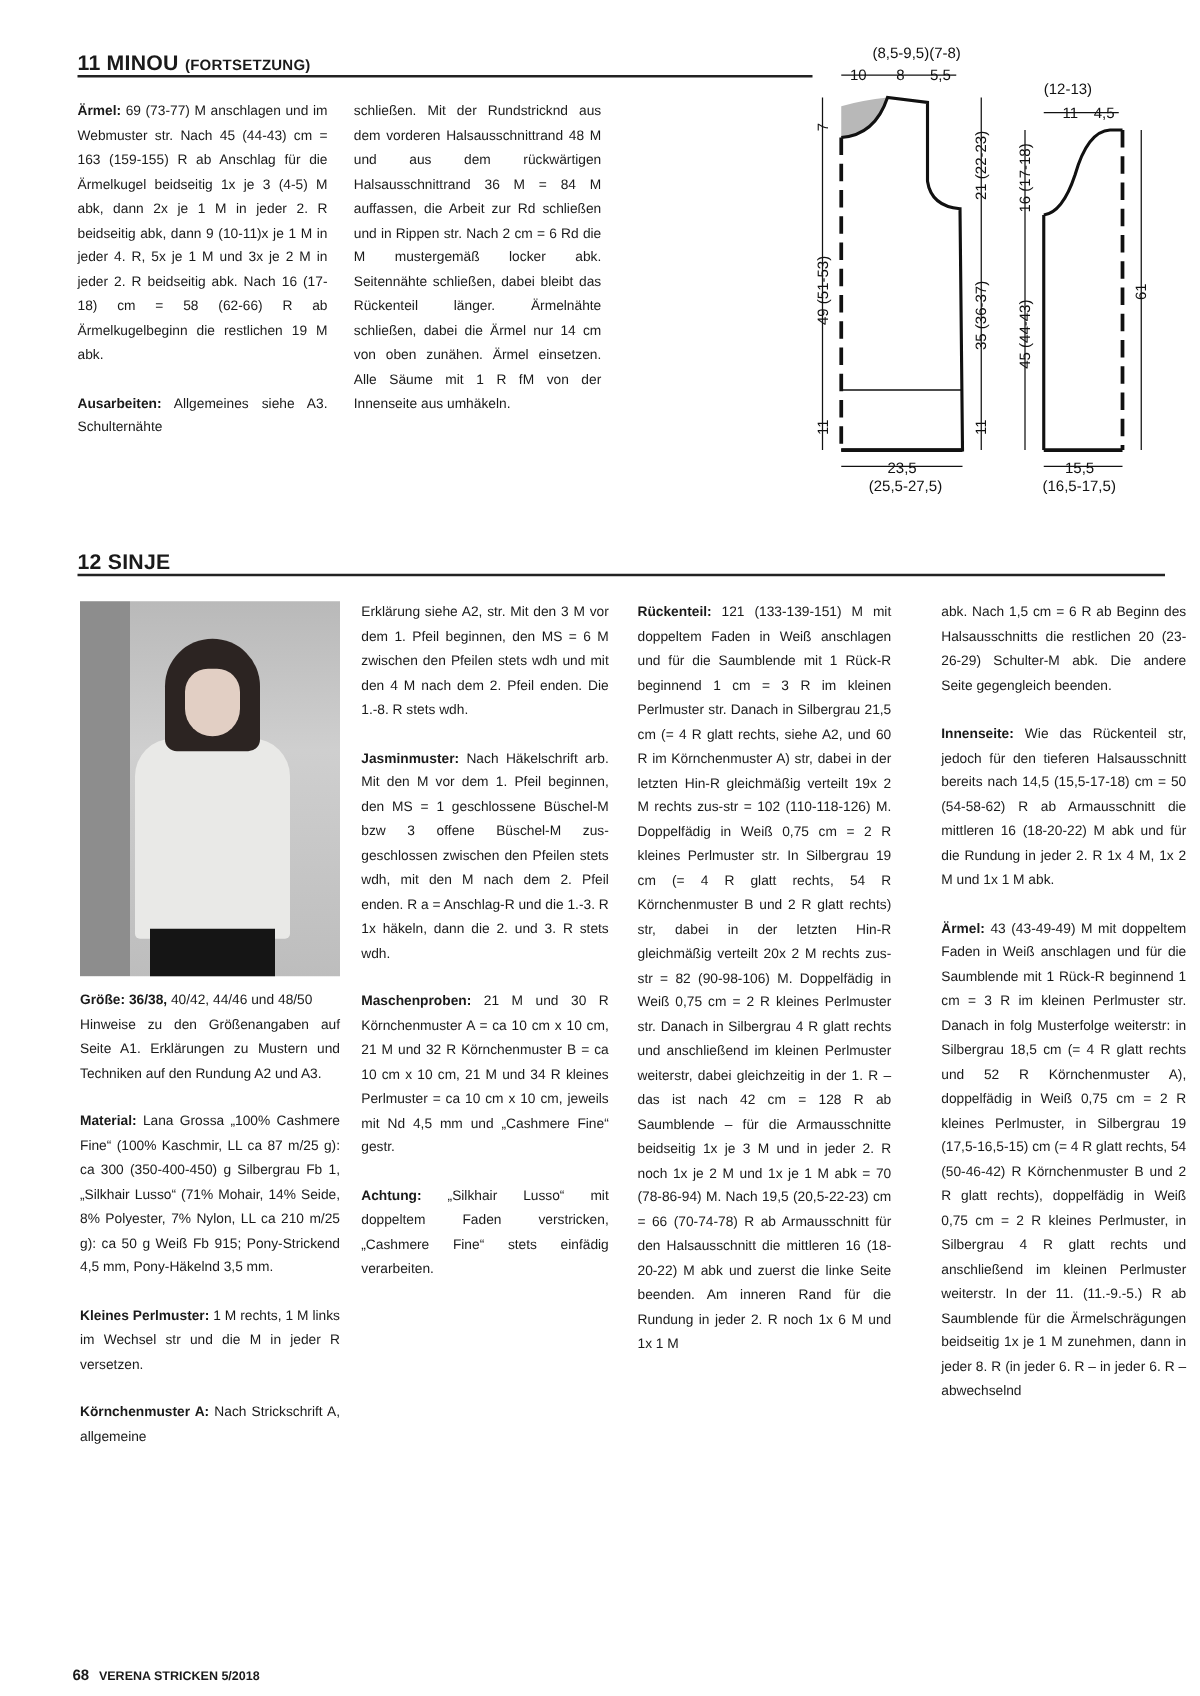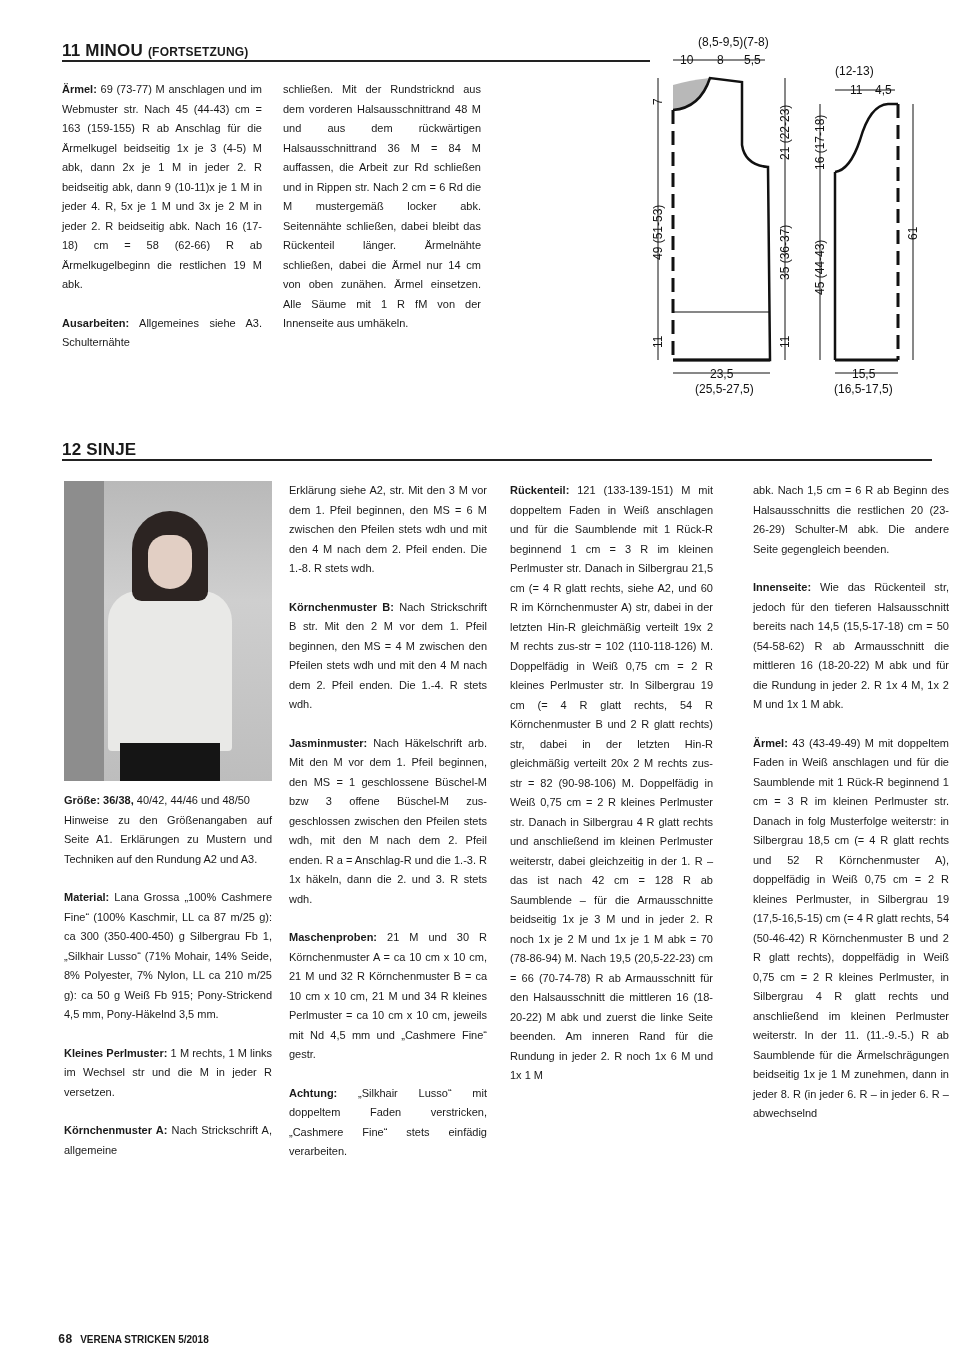"Körnchenmuster B: Nach Strickschrift B" p { html: <p><b>Körnchenmuster B:</b><span> Nach Strickschrift B str. Mit den 2 M vor dem 1. Pfeil beginnen, den MS = 4 M zwischen den Pfeilen stets wdh und mit den 4 M nach dem 2. Pfeil enden. Die 1.-4. R stets wdh.</span></p> -> none }
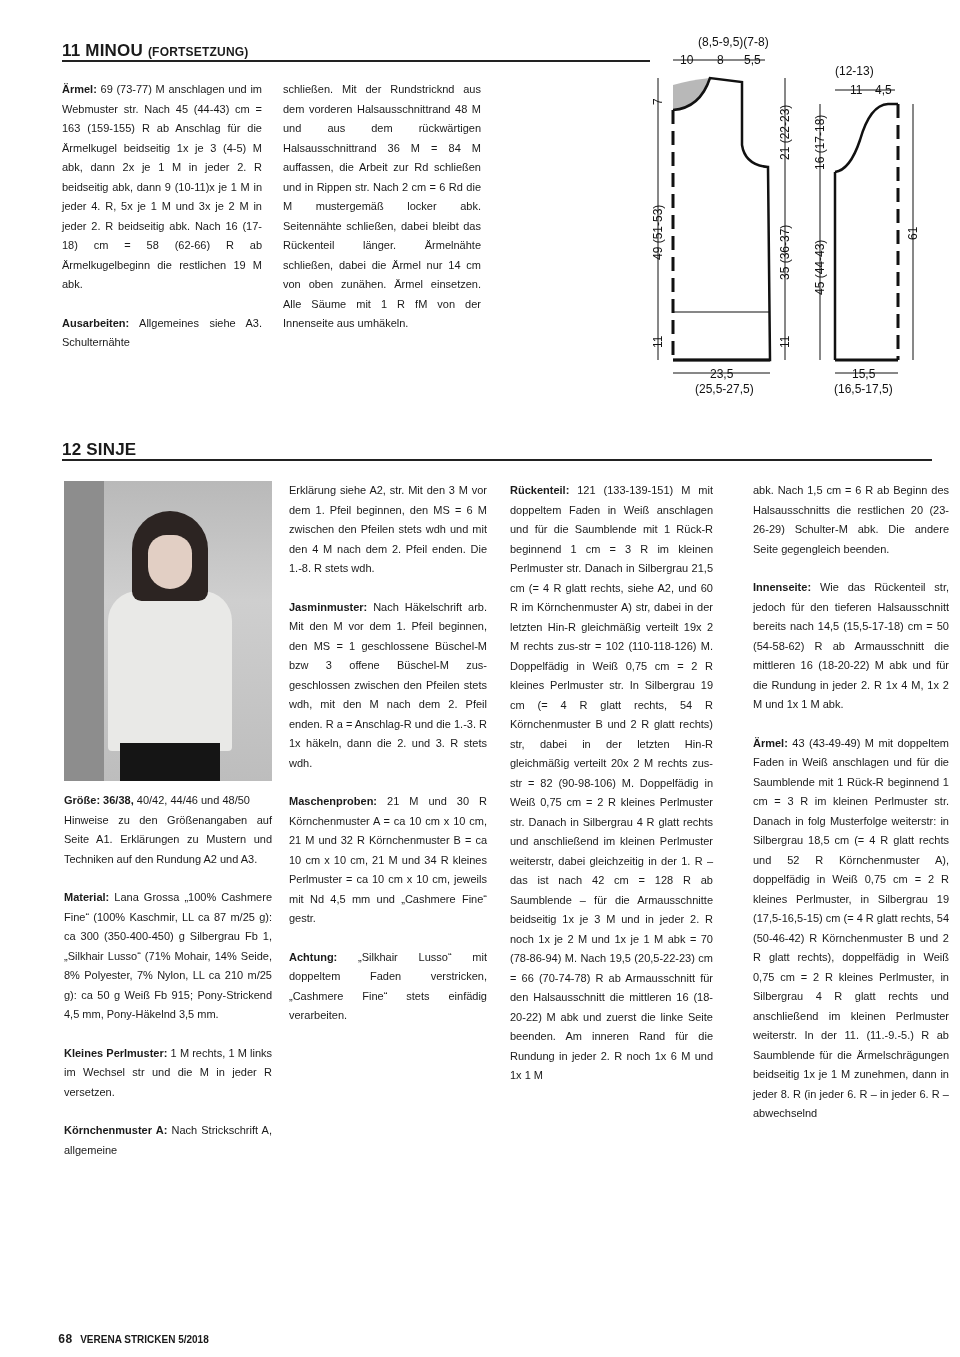"68" .footer .num { font-family: Liberation Mono, monospace -> none }
